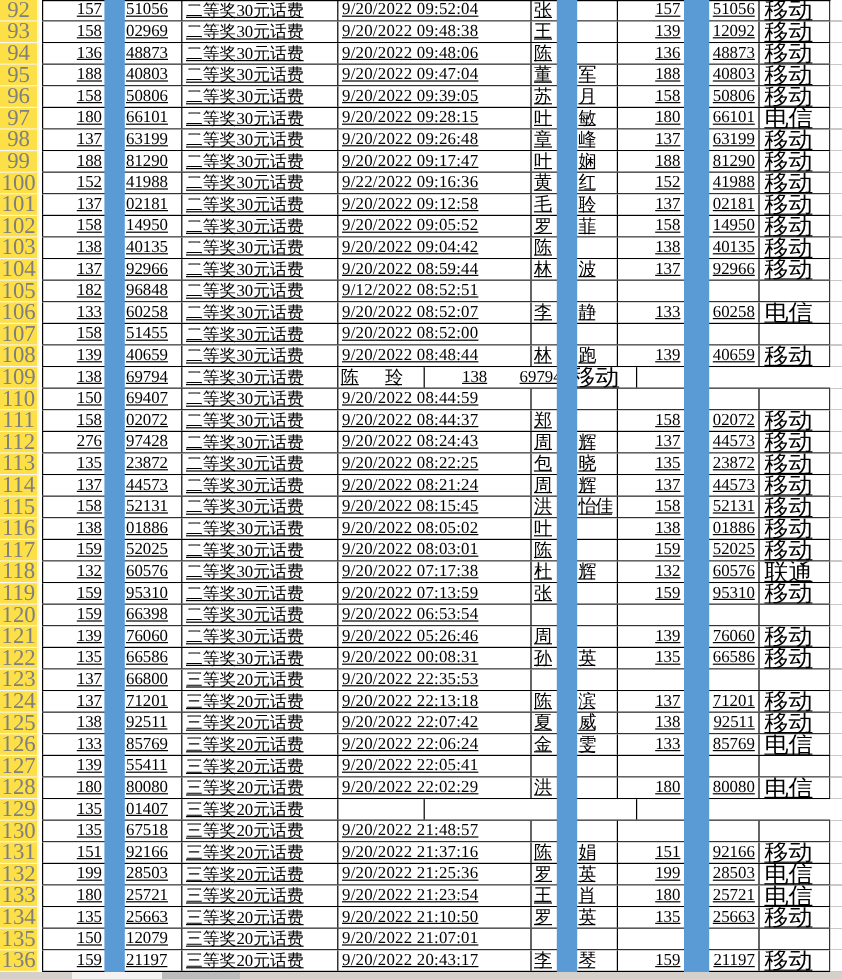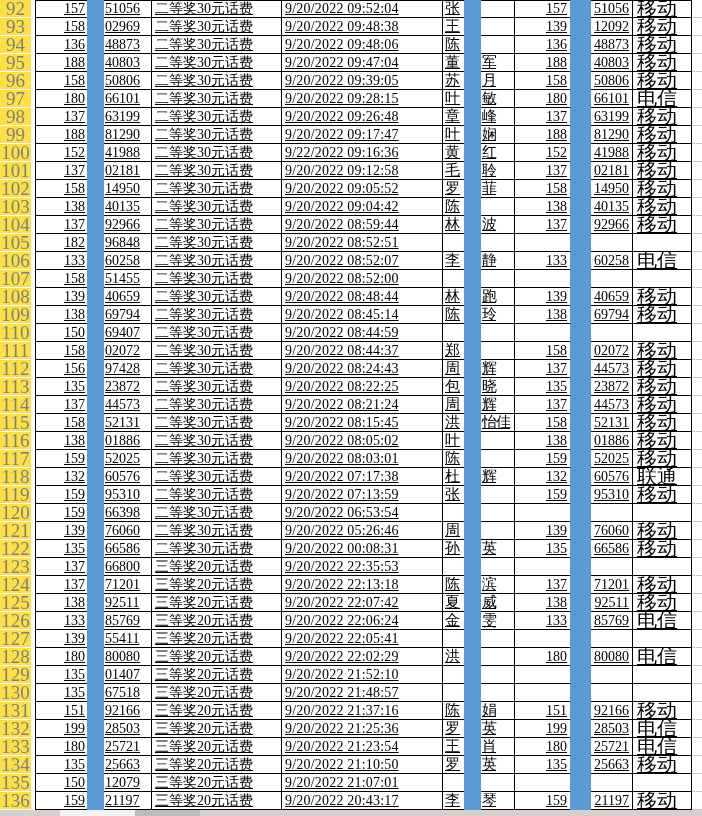"9/20/2022 08:52:51" div.c-dt { text: 9/20/2022 -> 9/12/2022 }
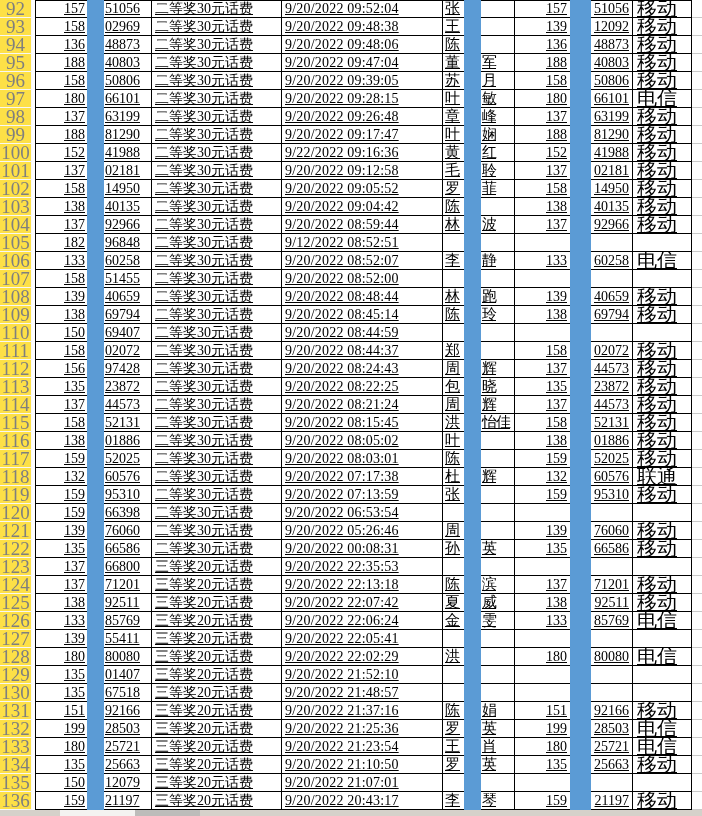"9/20/2022 08:45:14" div.c-dt { html: <div>9/20/2022 08:45:14</div> -> none }
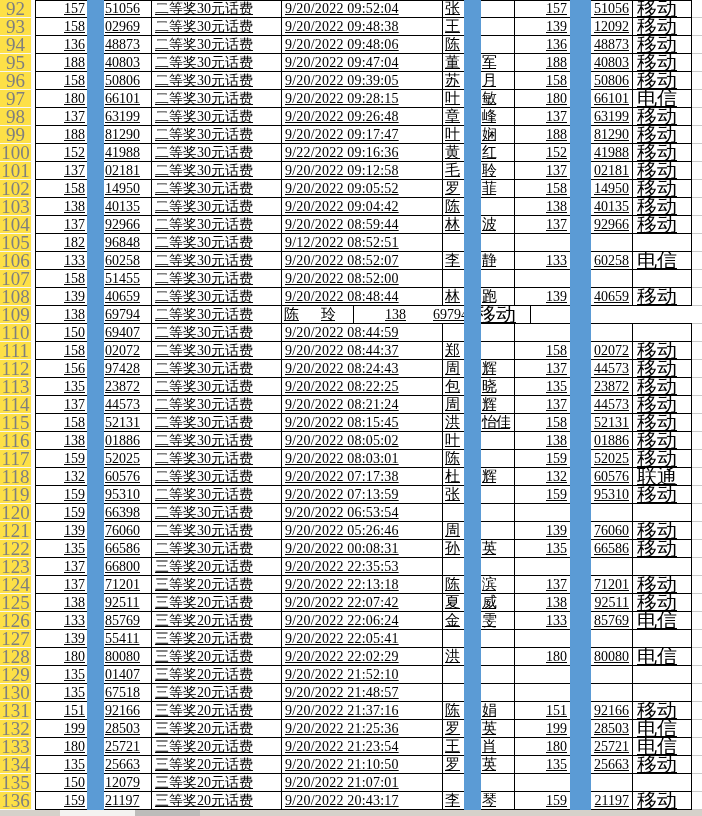"156" span.pfx { text: 156 -> 276 }
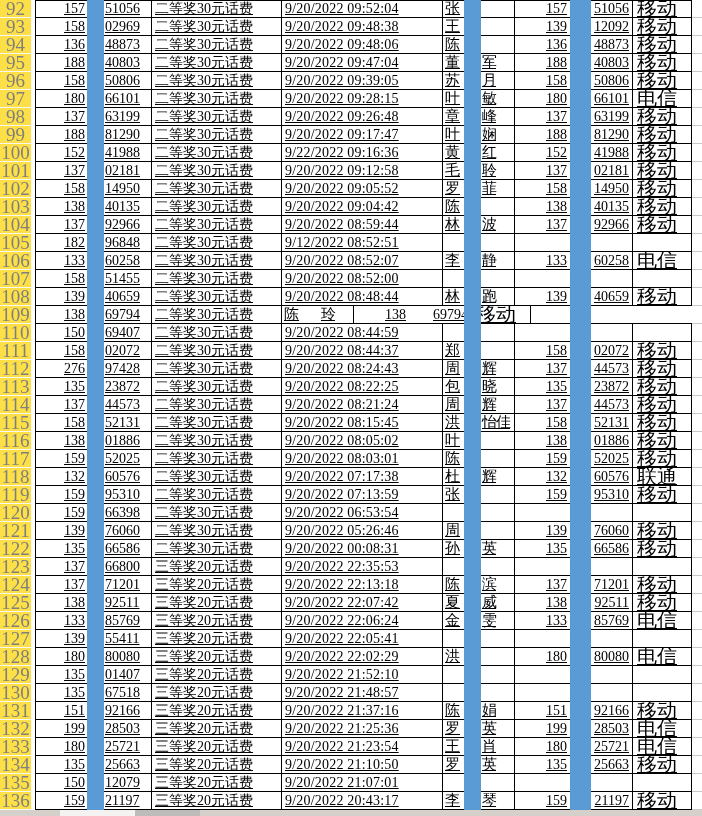"9/20/2022 21:52:10" div.c-dt { html: <div>9/20/2022 21:52:10</div> -> none }
